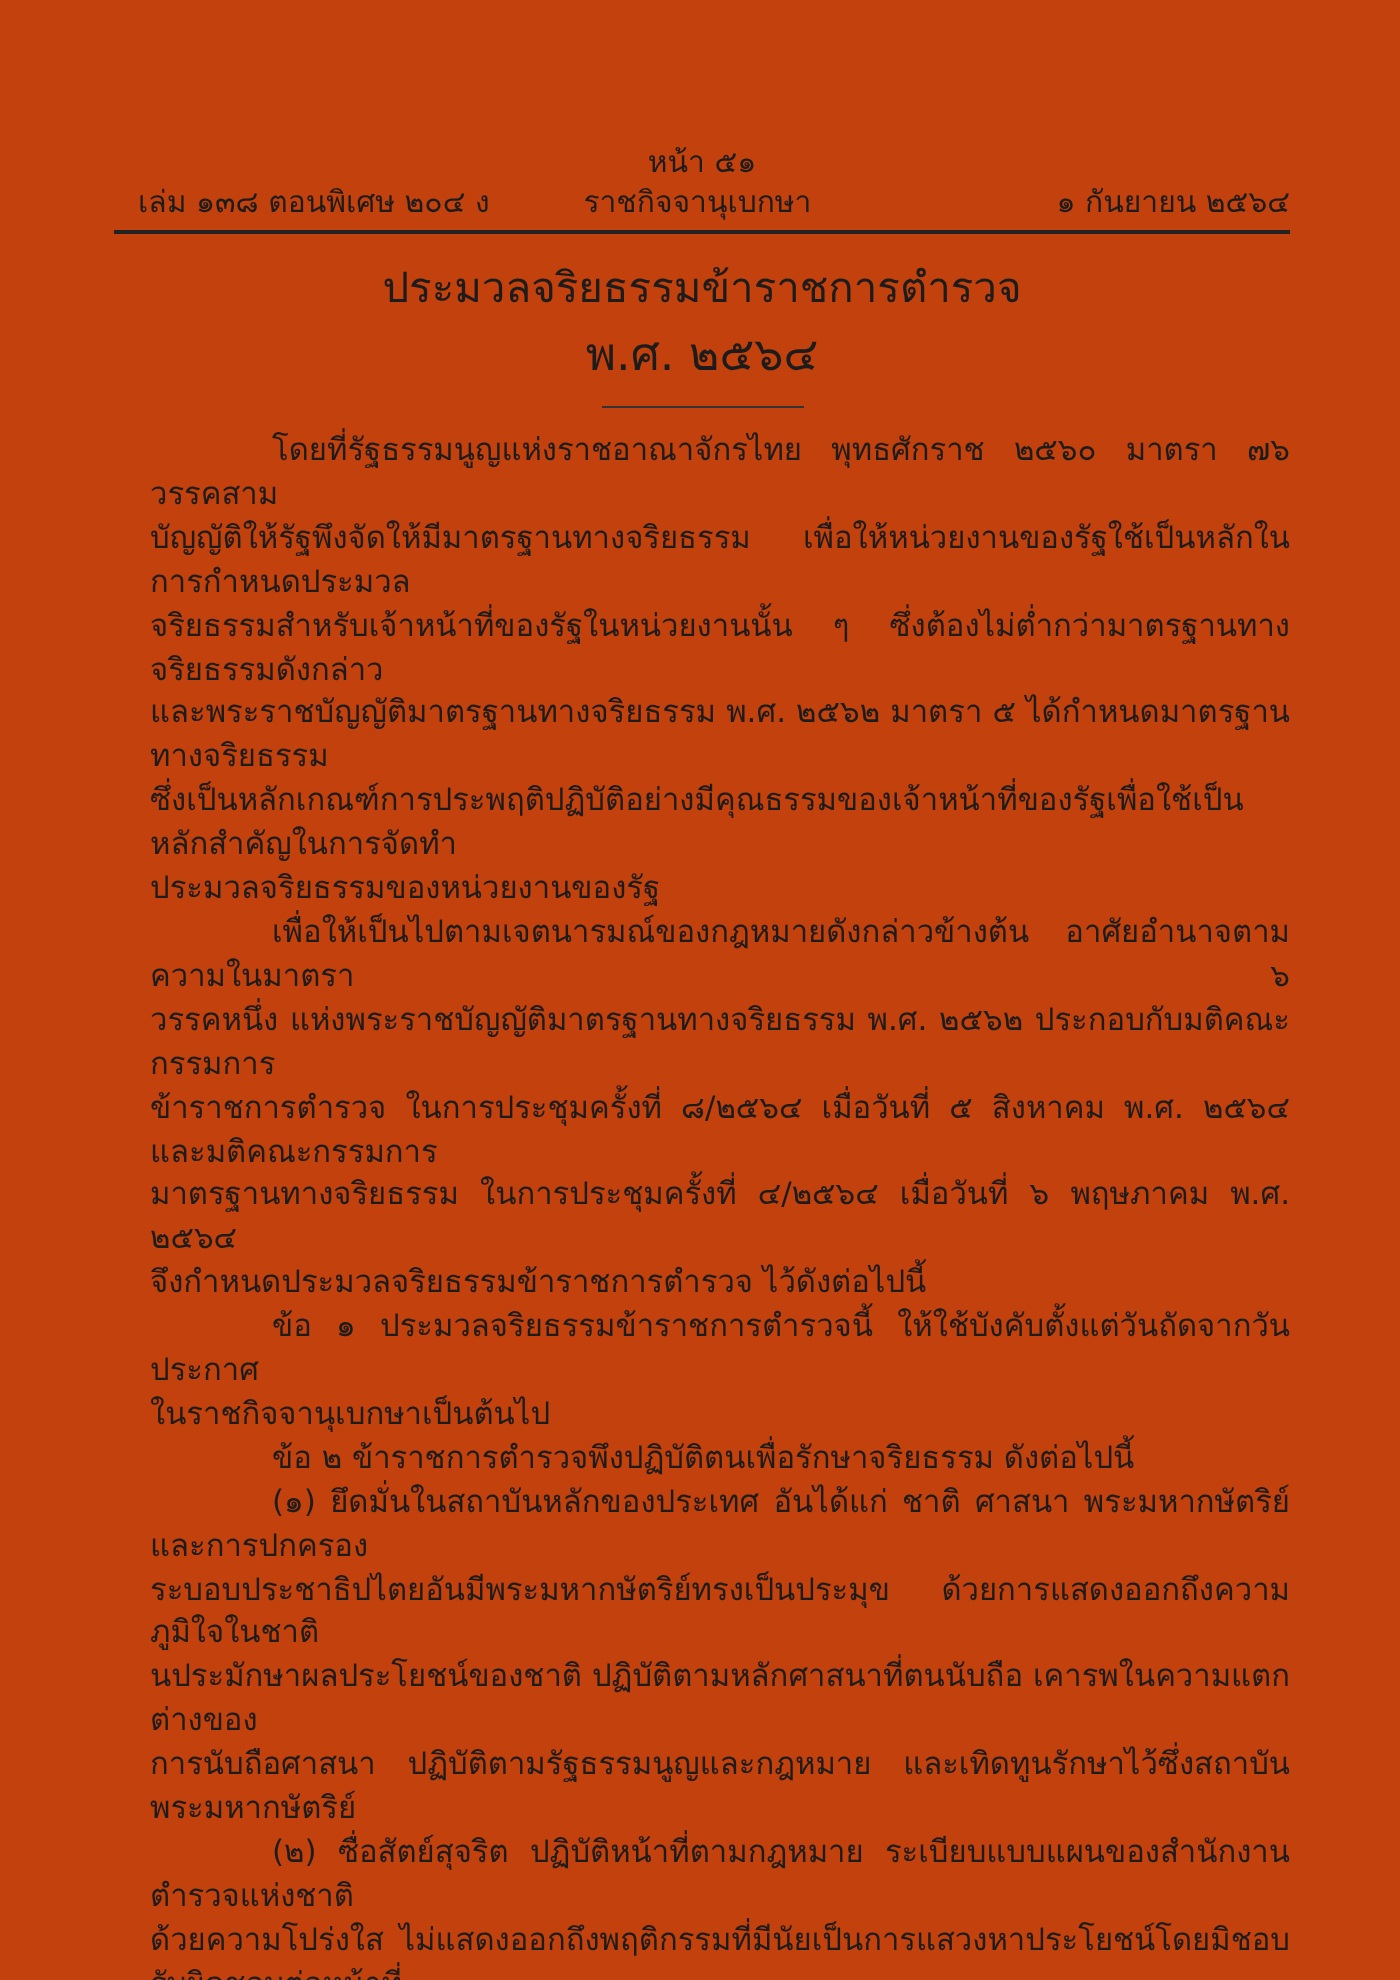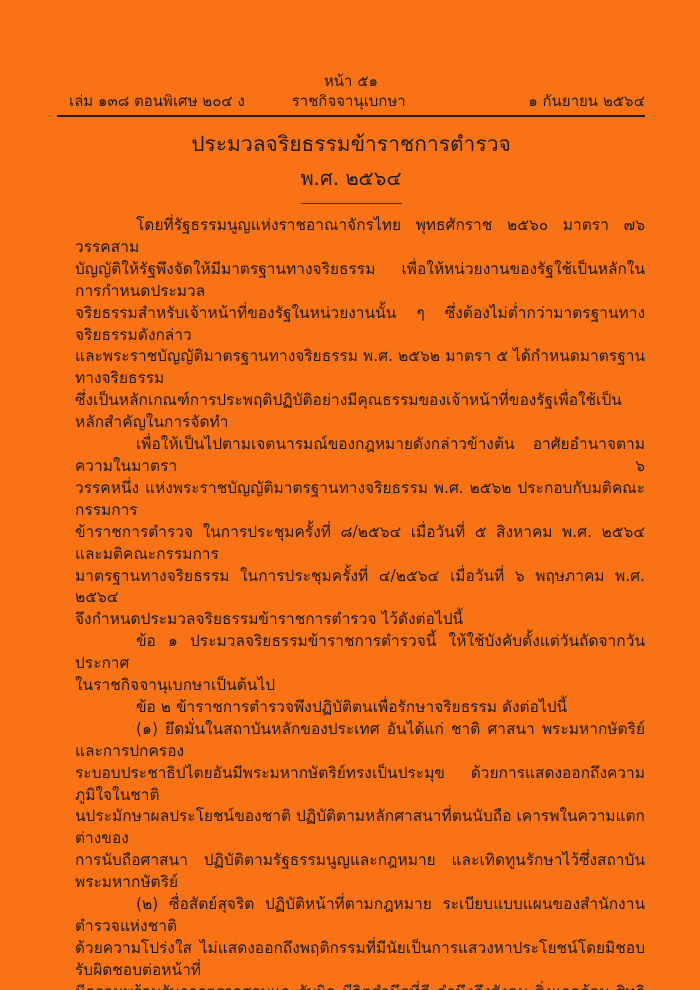"หน้า ๕๑" .page { background: #f97316 -> #c2410c }
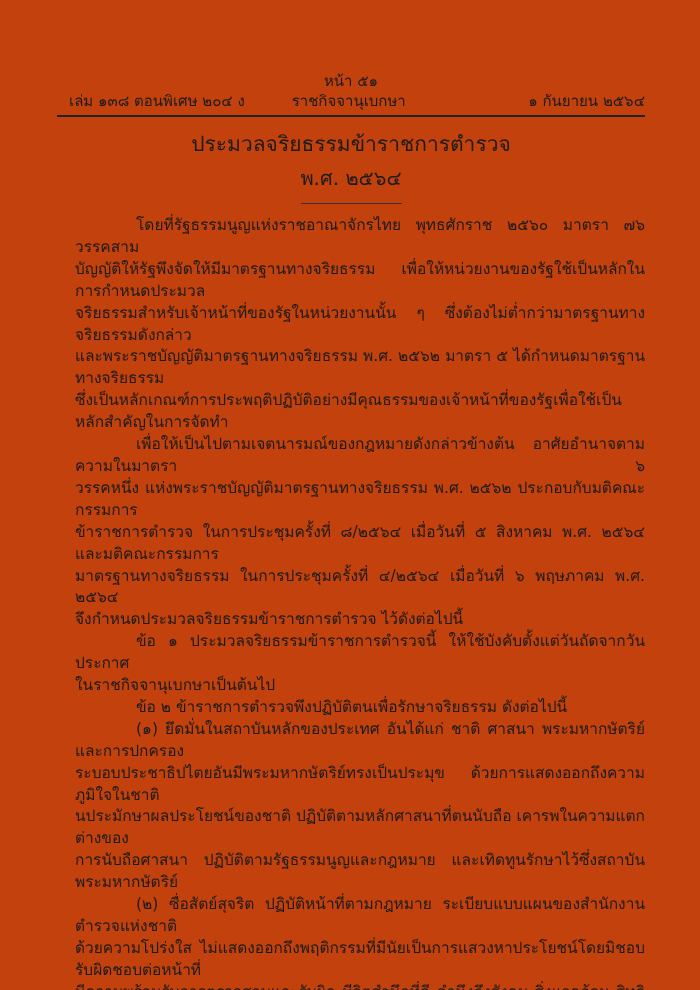"พ.ศ. ๒๕๖๔" .doc-year { font-size: 20px -> 23px }
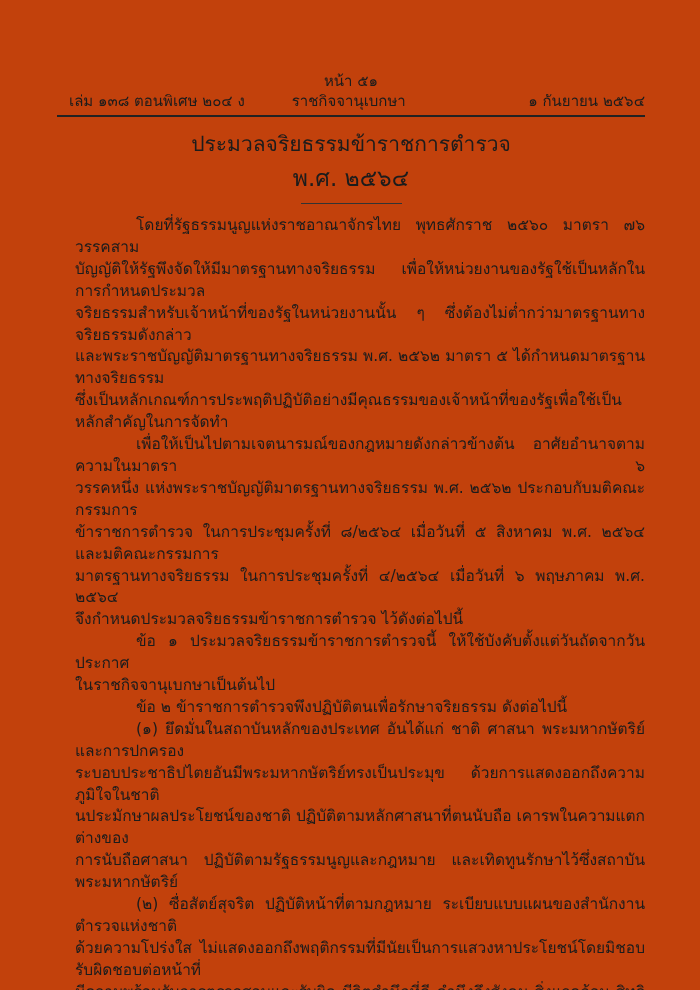"ประมวลจริยธรรมของหน่วยงานของรัฐ" div.line { html: none -> <div>ประมวลจริยธรรมของหน่วยงานของรัฐ</div> }
